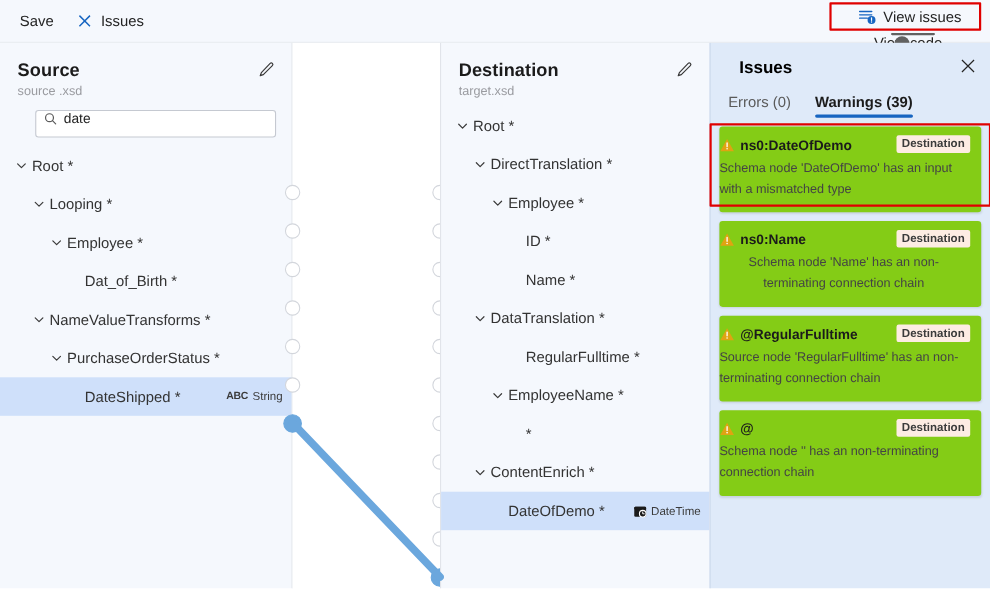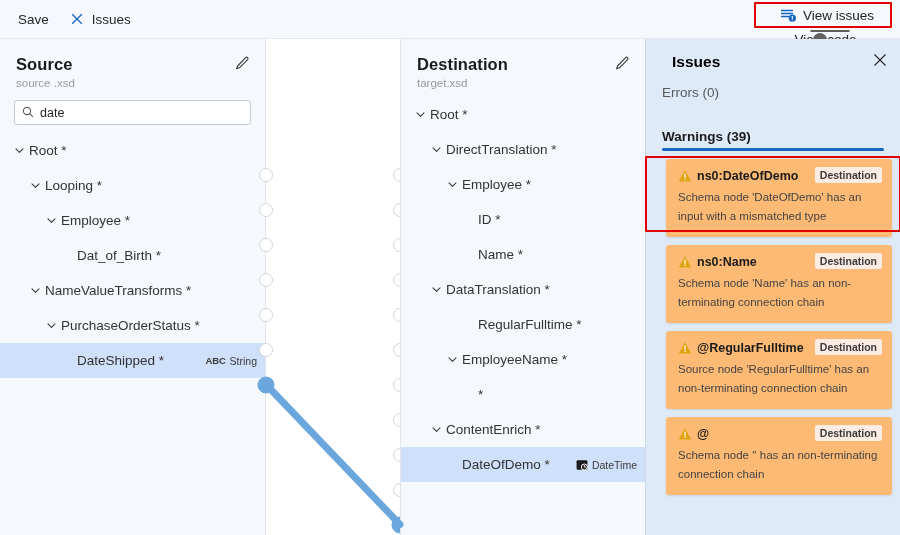"Errors (0)" .issue-tabs { flex-direction: column -> none }
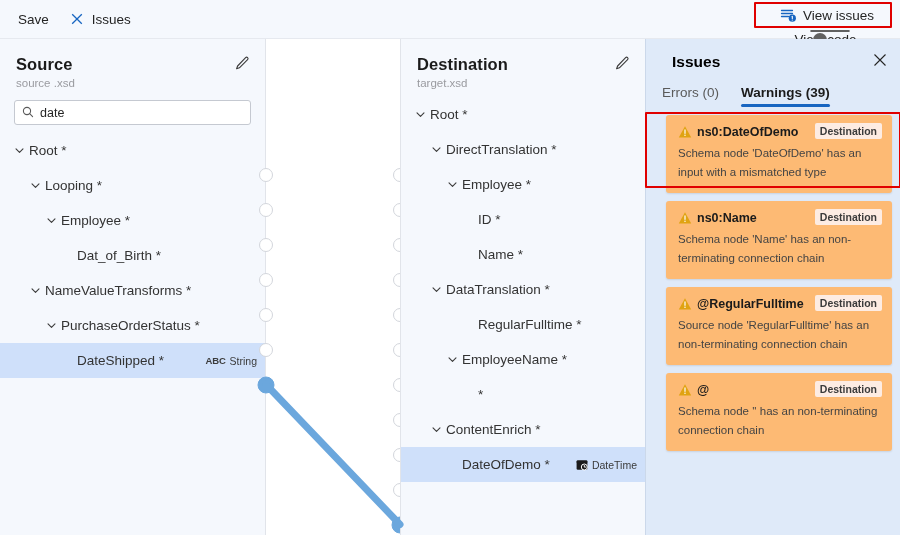"date" .search-box { align-items: center -> flex-start; margin: 11px 14px 0 14px -> 11px 14px 0 32px }
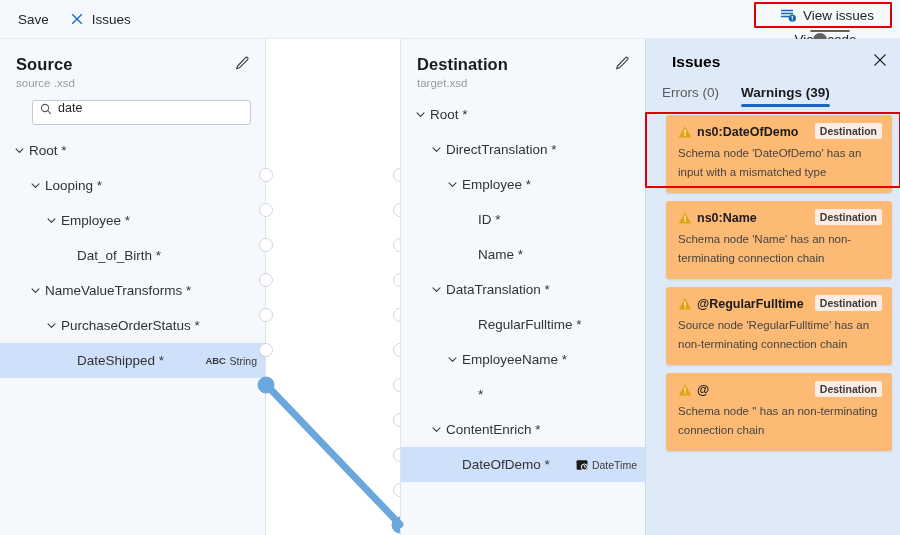"ns0:DateOfDemo" .issue-card { background: #fdba74 -> #84cc16; margin-left: 12px -> none; padding: 10px 12px 11px 12px -> 10px 12px 11px 0 }
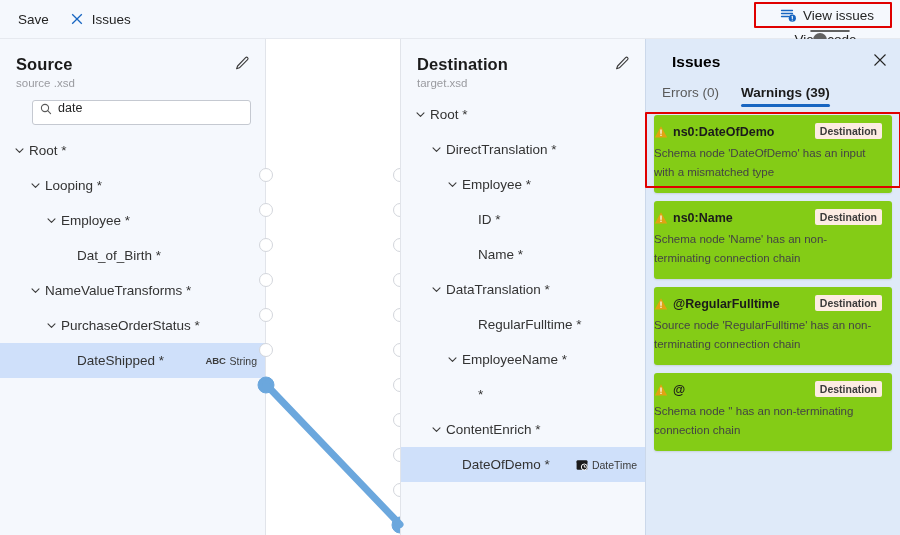"ns0:Name" div { text-align: none -> center }
